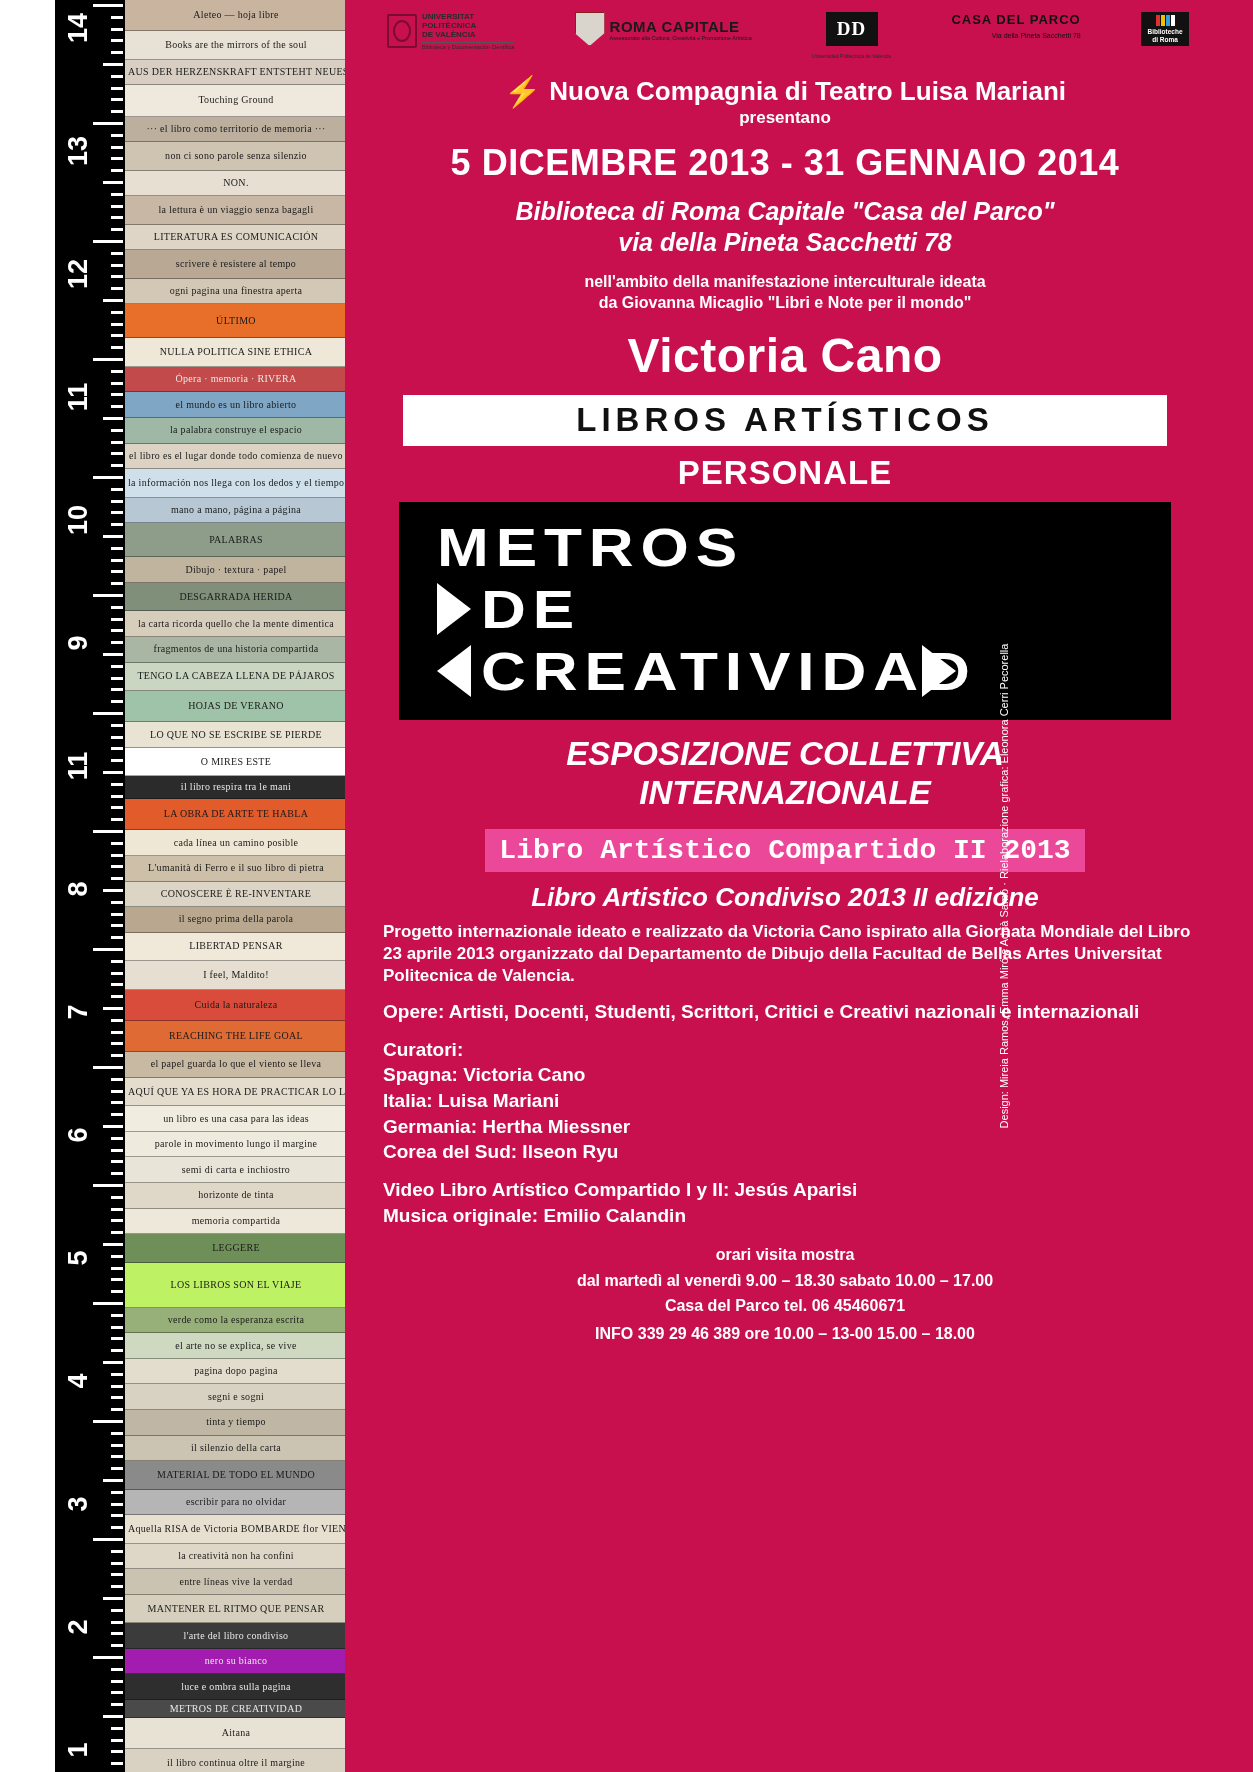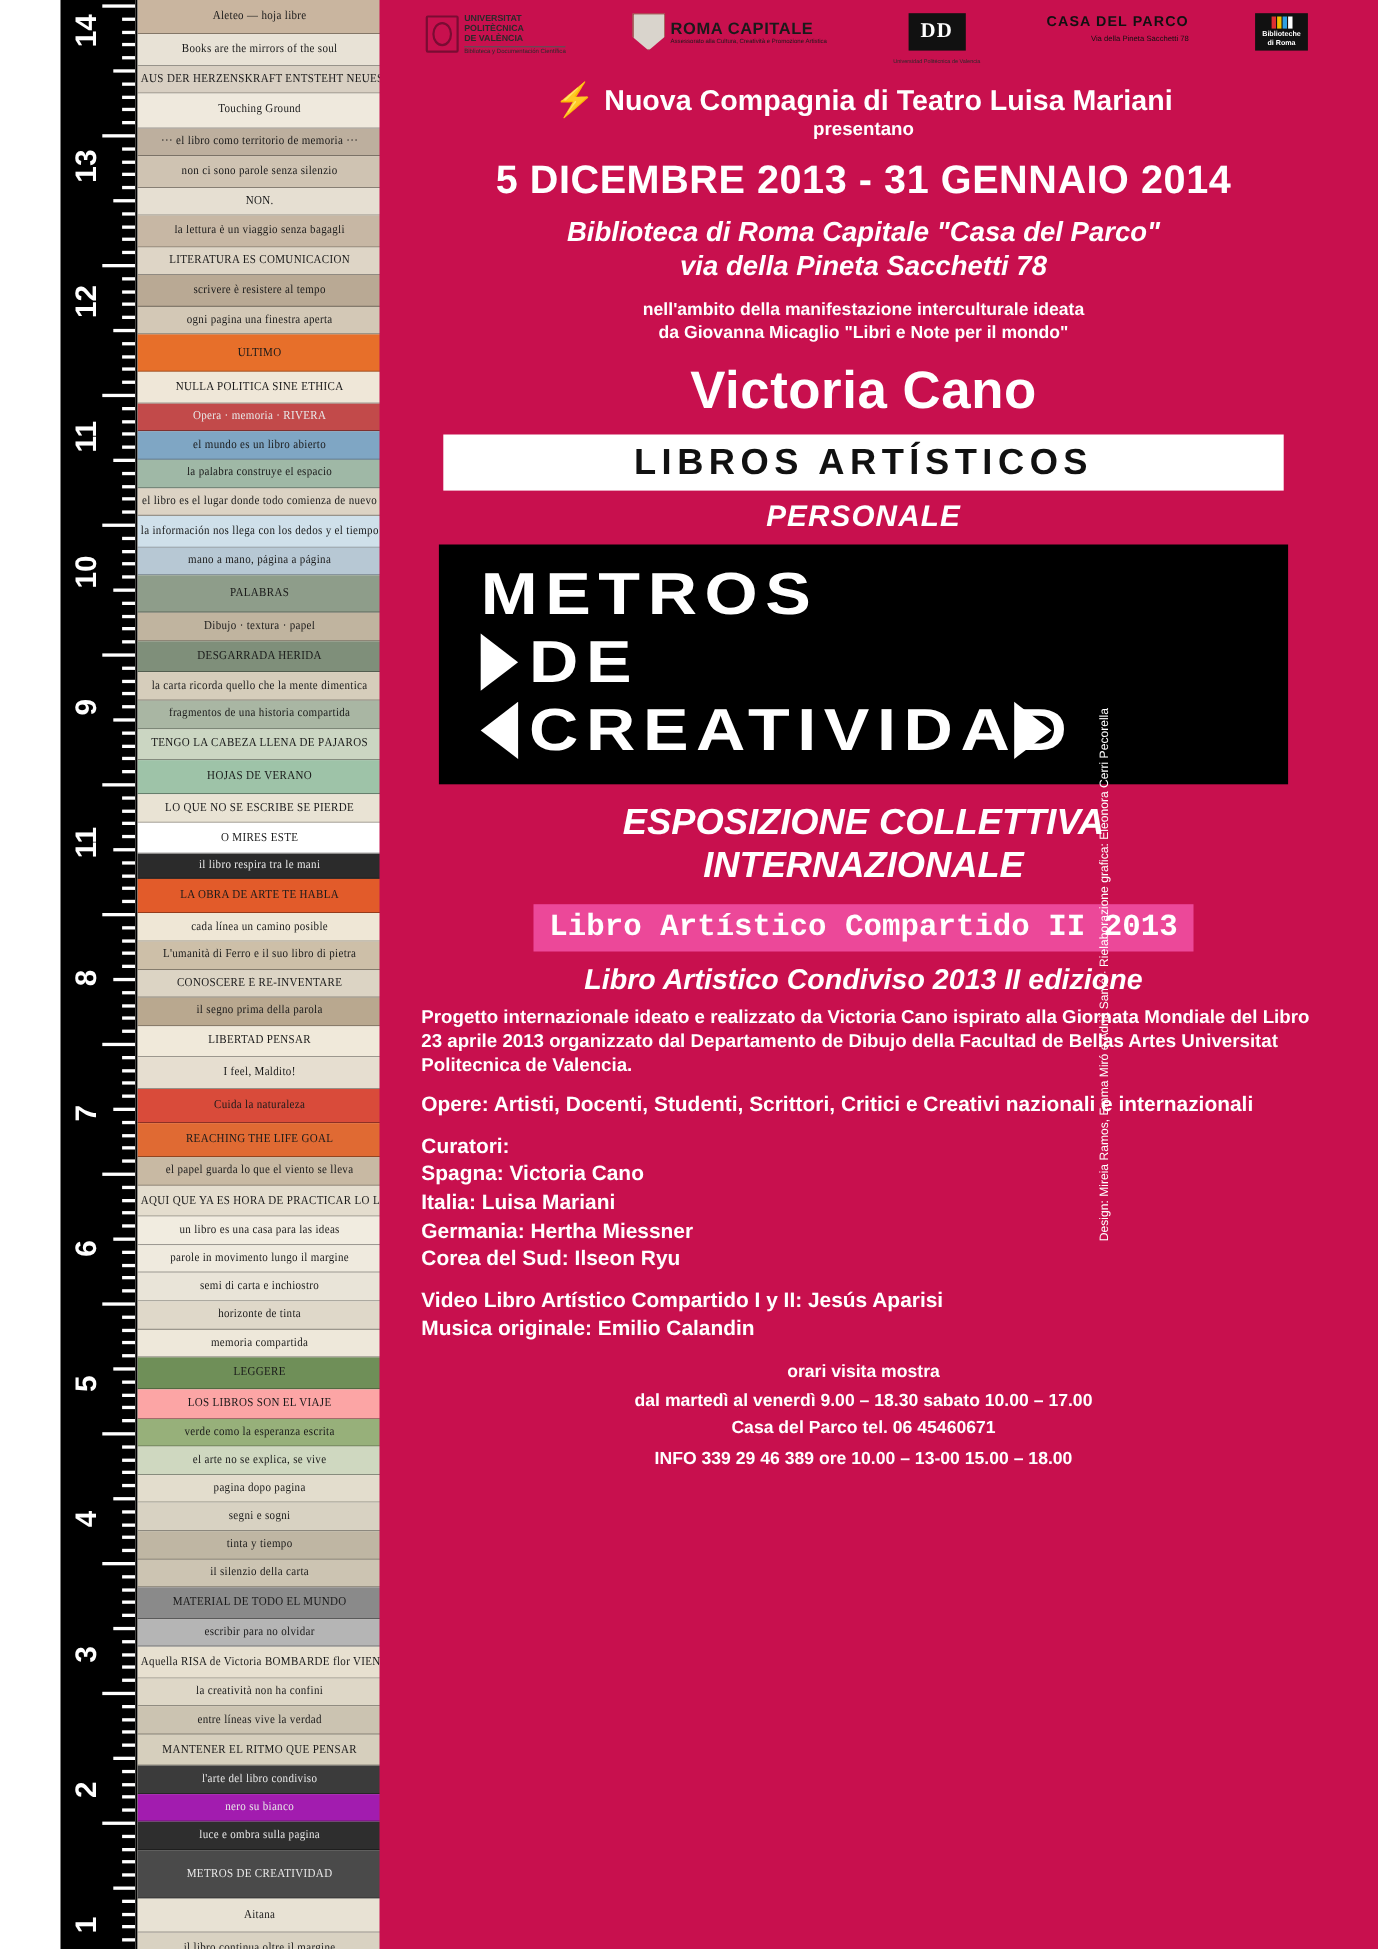"PERSONALE" .personale { font-size: 27px -> 33px; font-style: italic -> none }
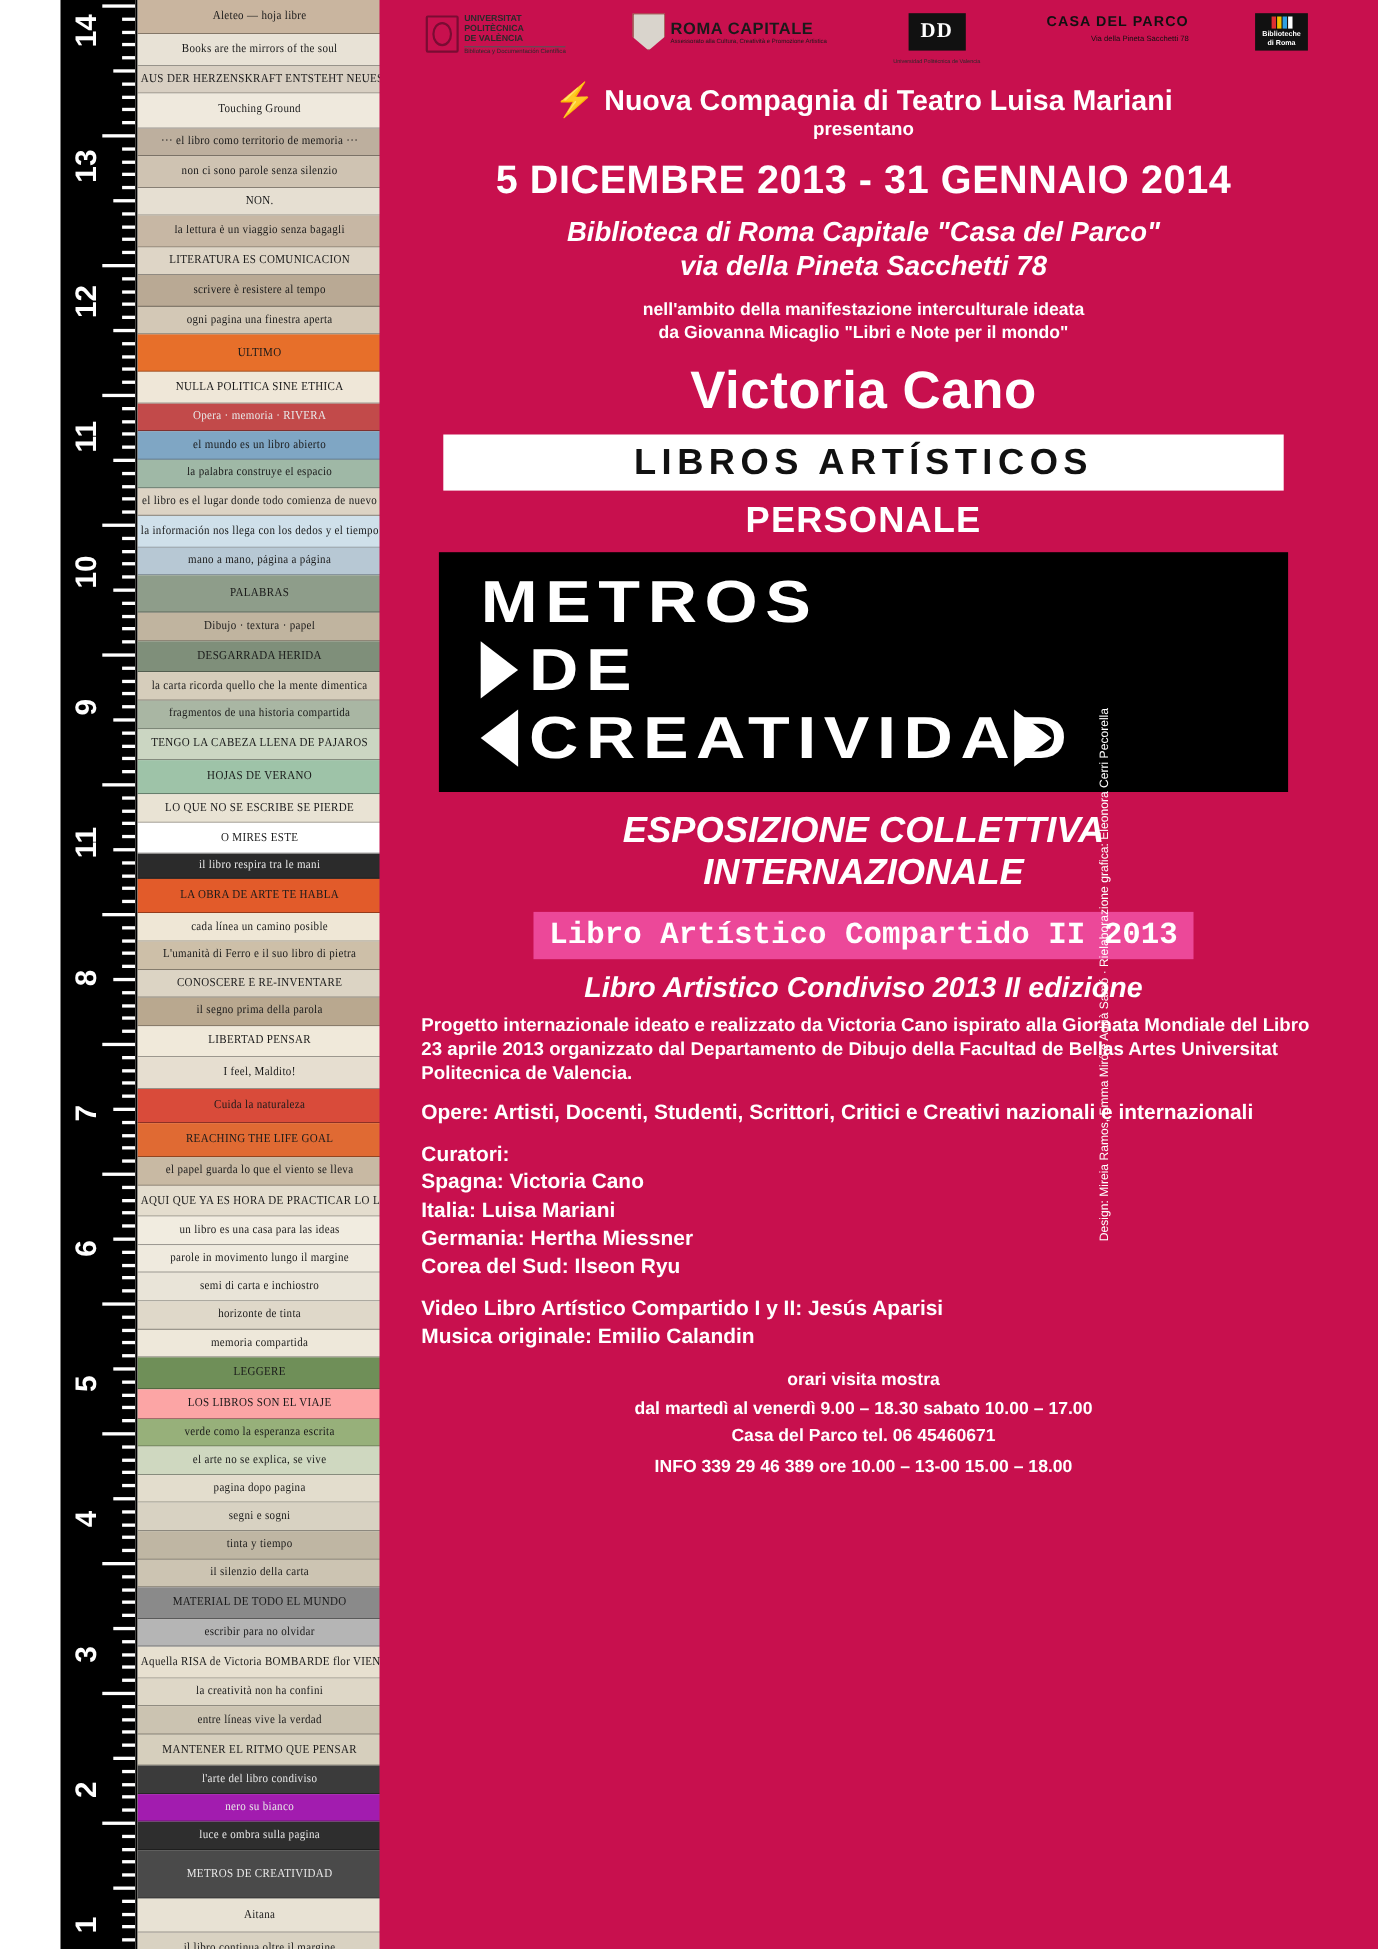"LOS LIBROS SON EL VIAJE" div.strip { background: #fca5a5 -> #bef264; height: 27px -> 45px }
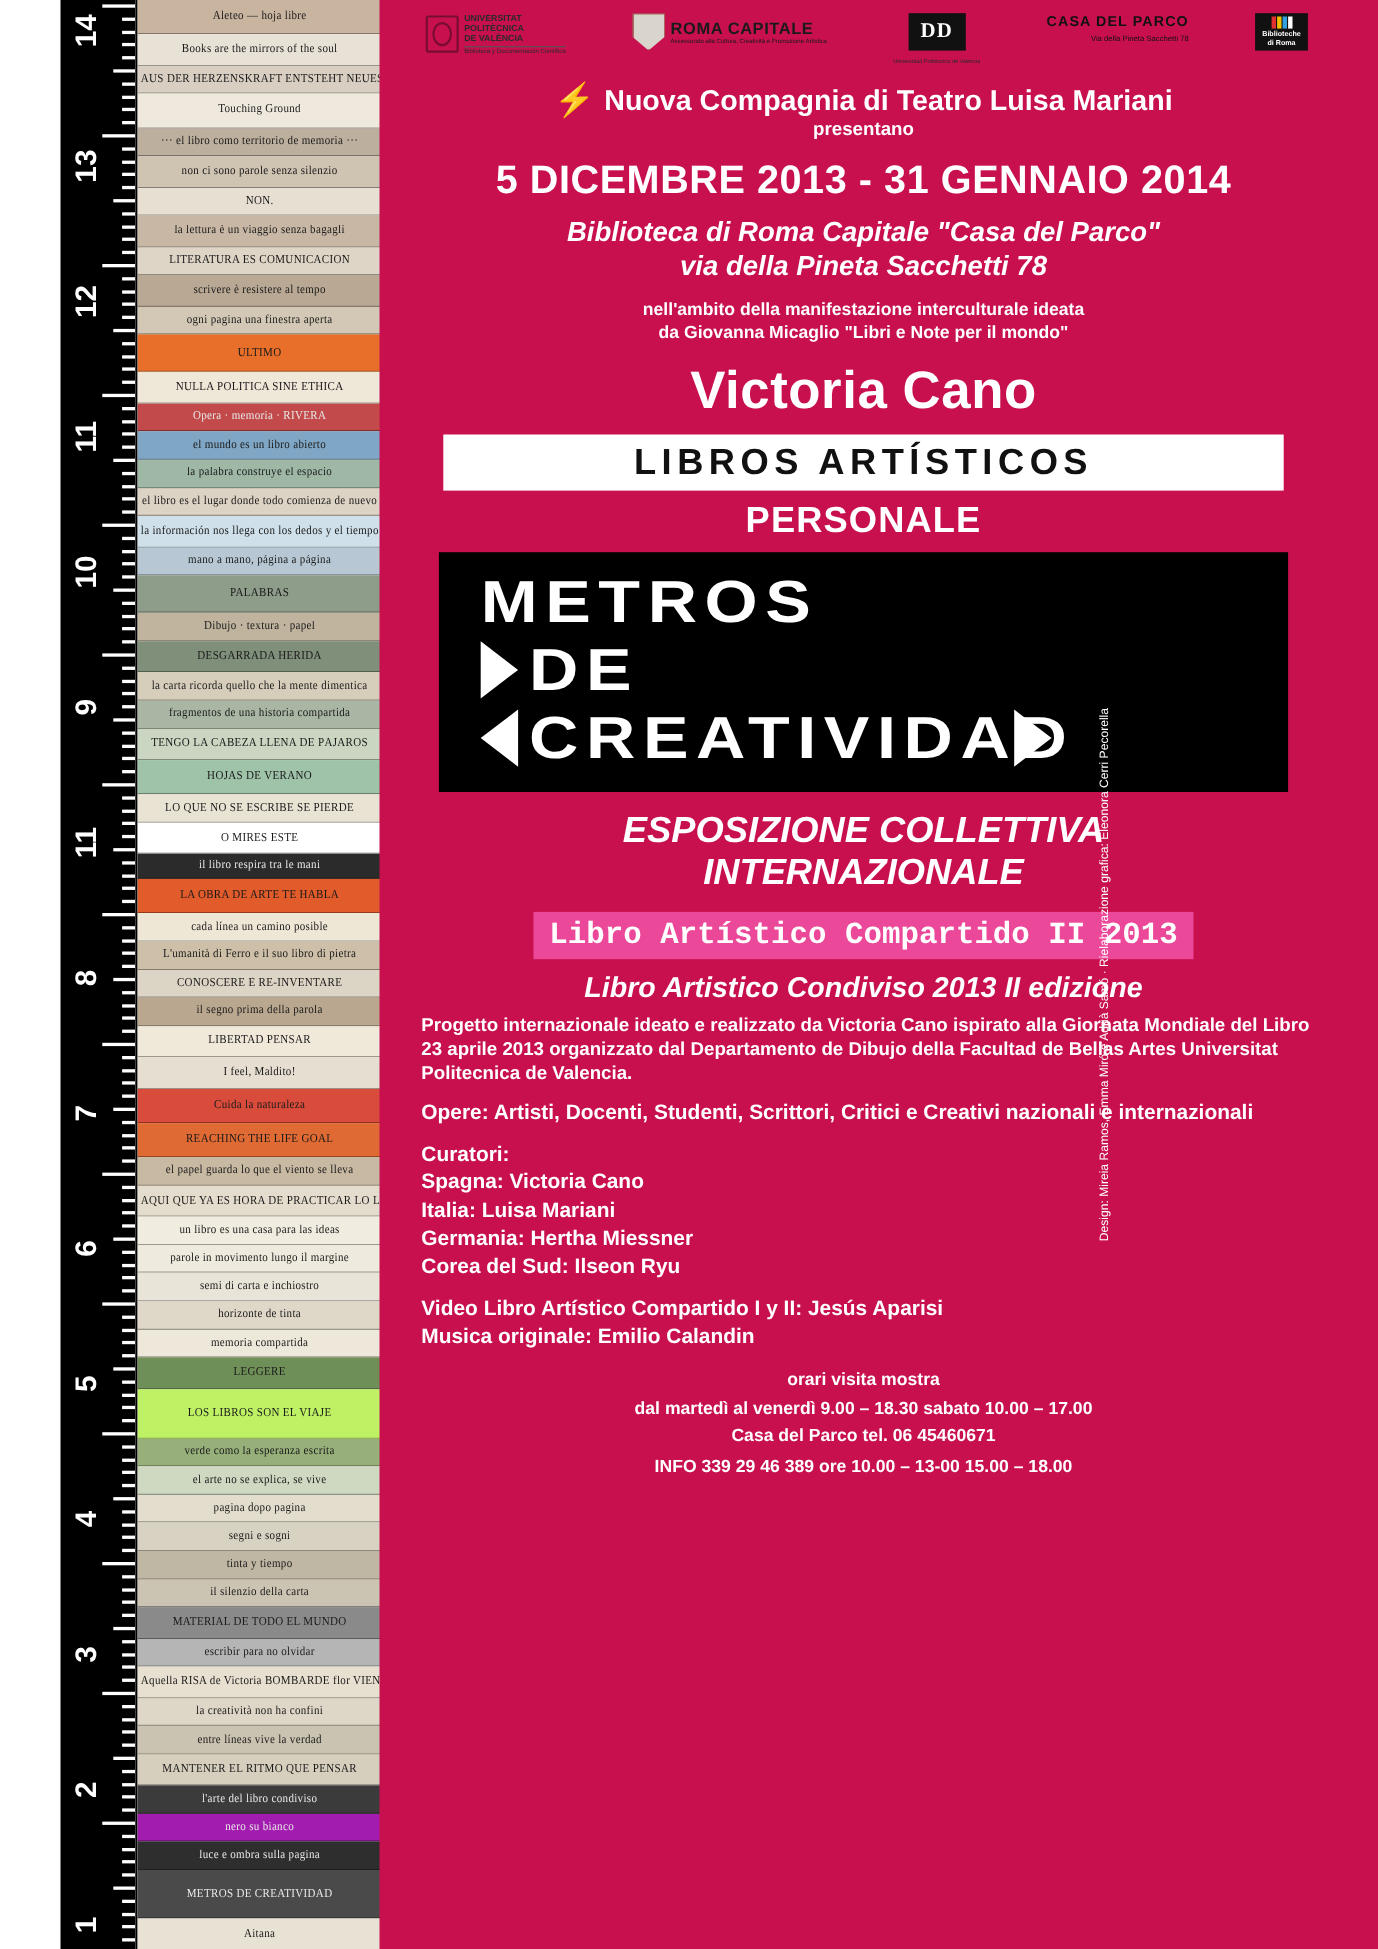"METROS DE CREATIVIDAD" div.strip { height: 44px -> 18px }
